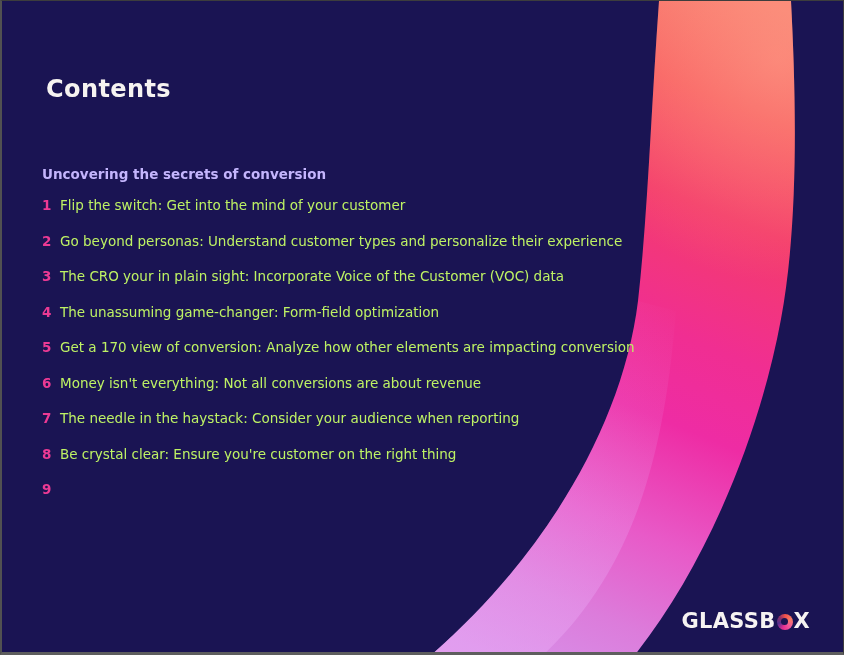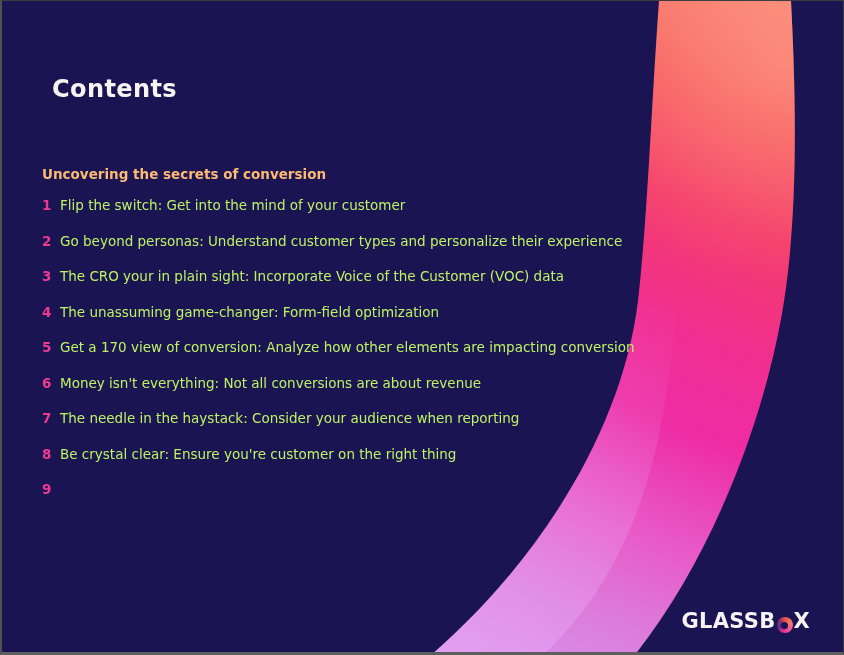"Contents" .page-title { left: 50px -> 44px }
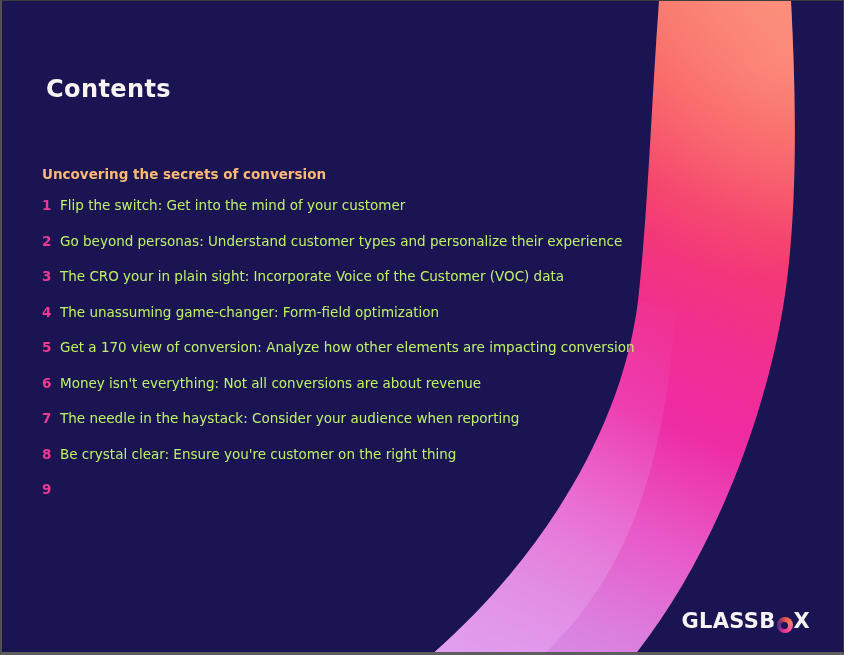"Uncovering the secrets of conversion" .section-heading { color: #fdba74 -> #c4b5fd }
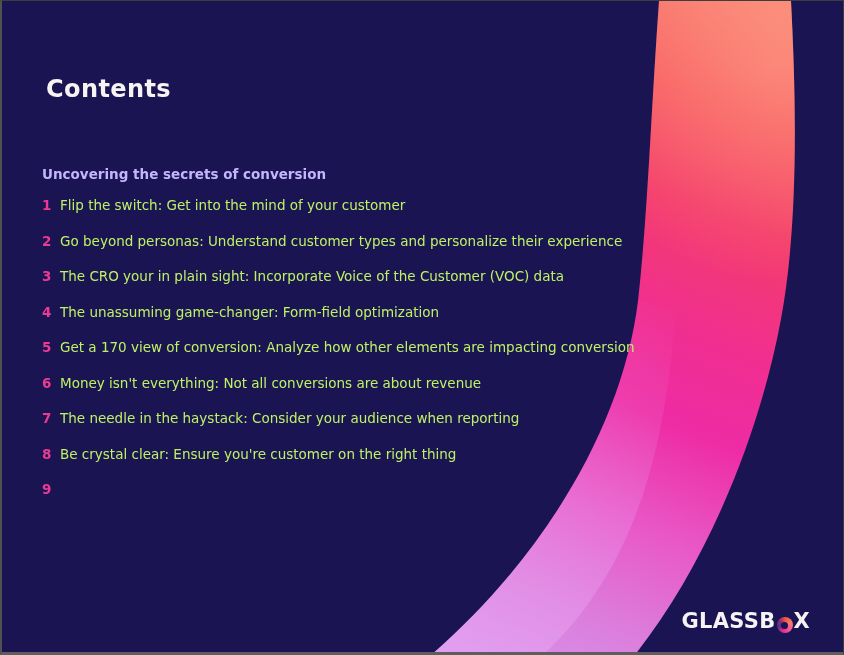"GLASSB" .logo { align-items: flex-end -> center }
